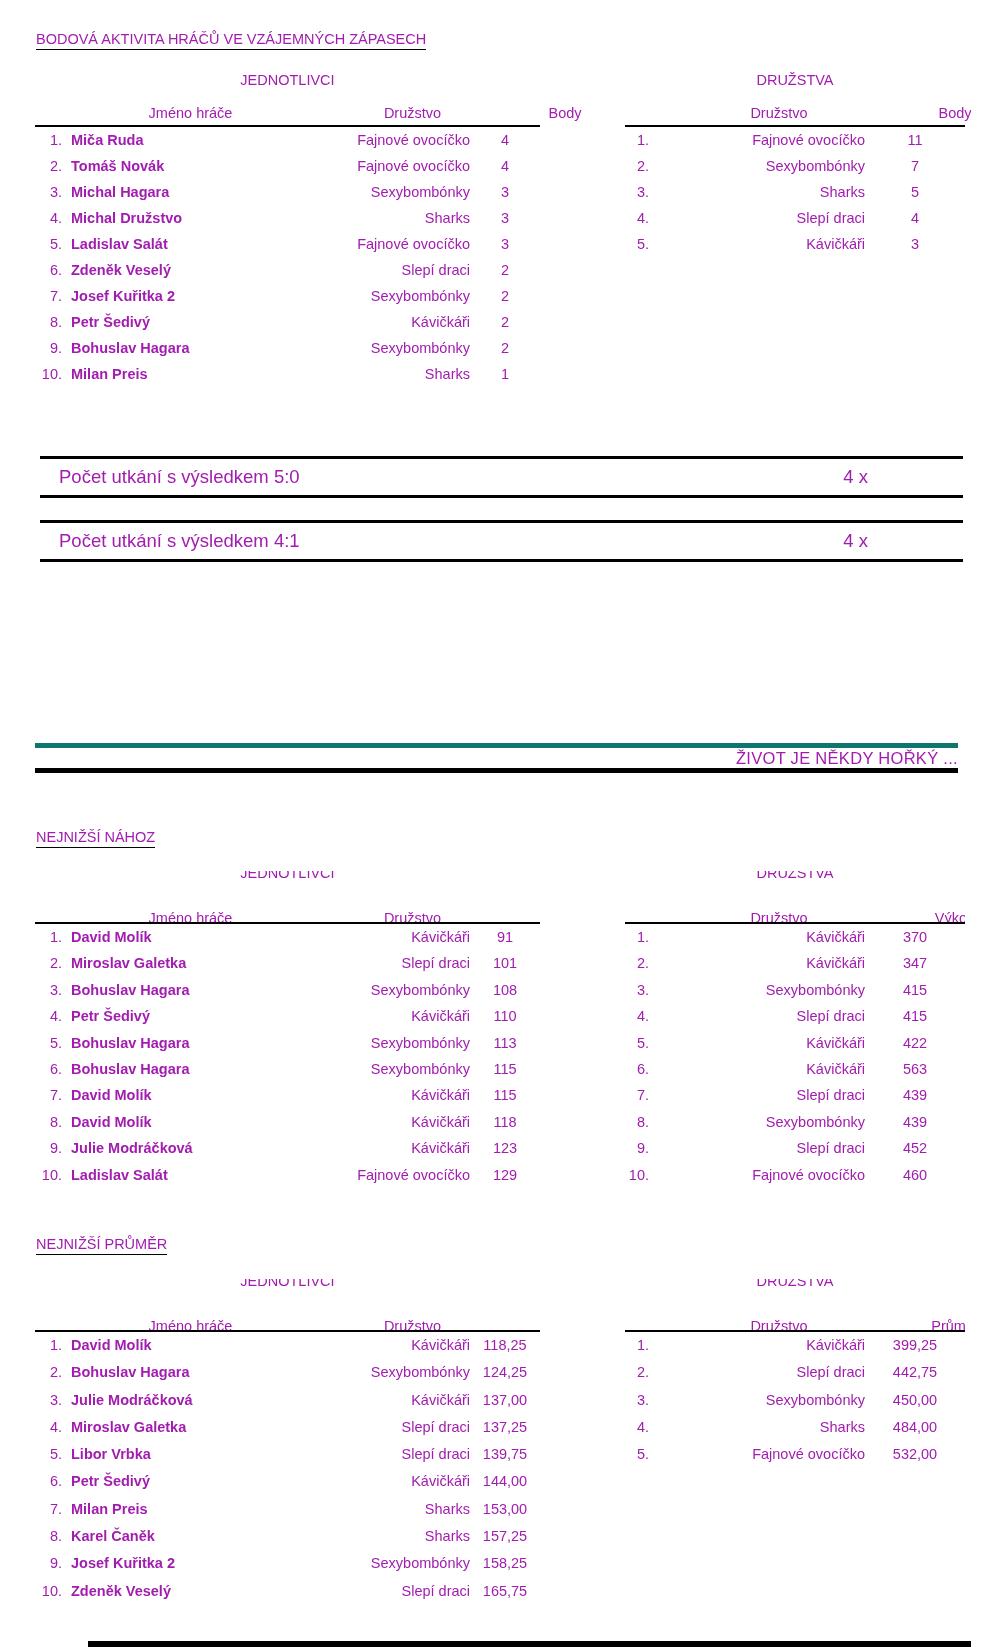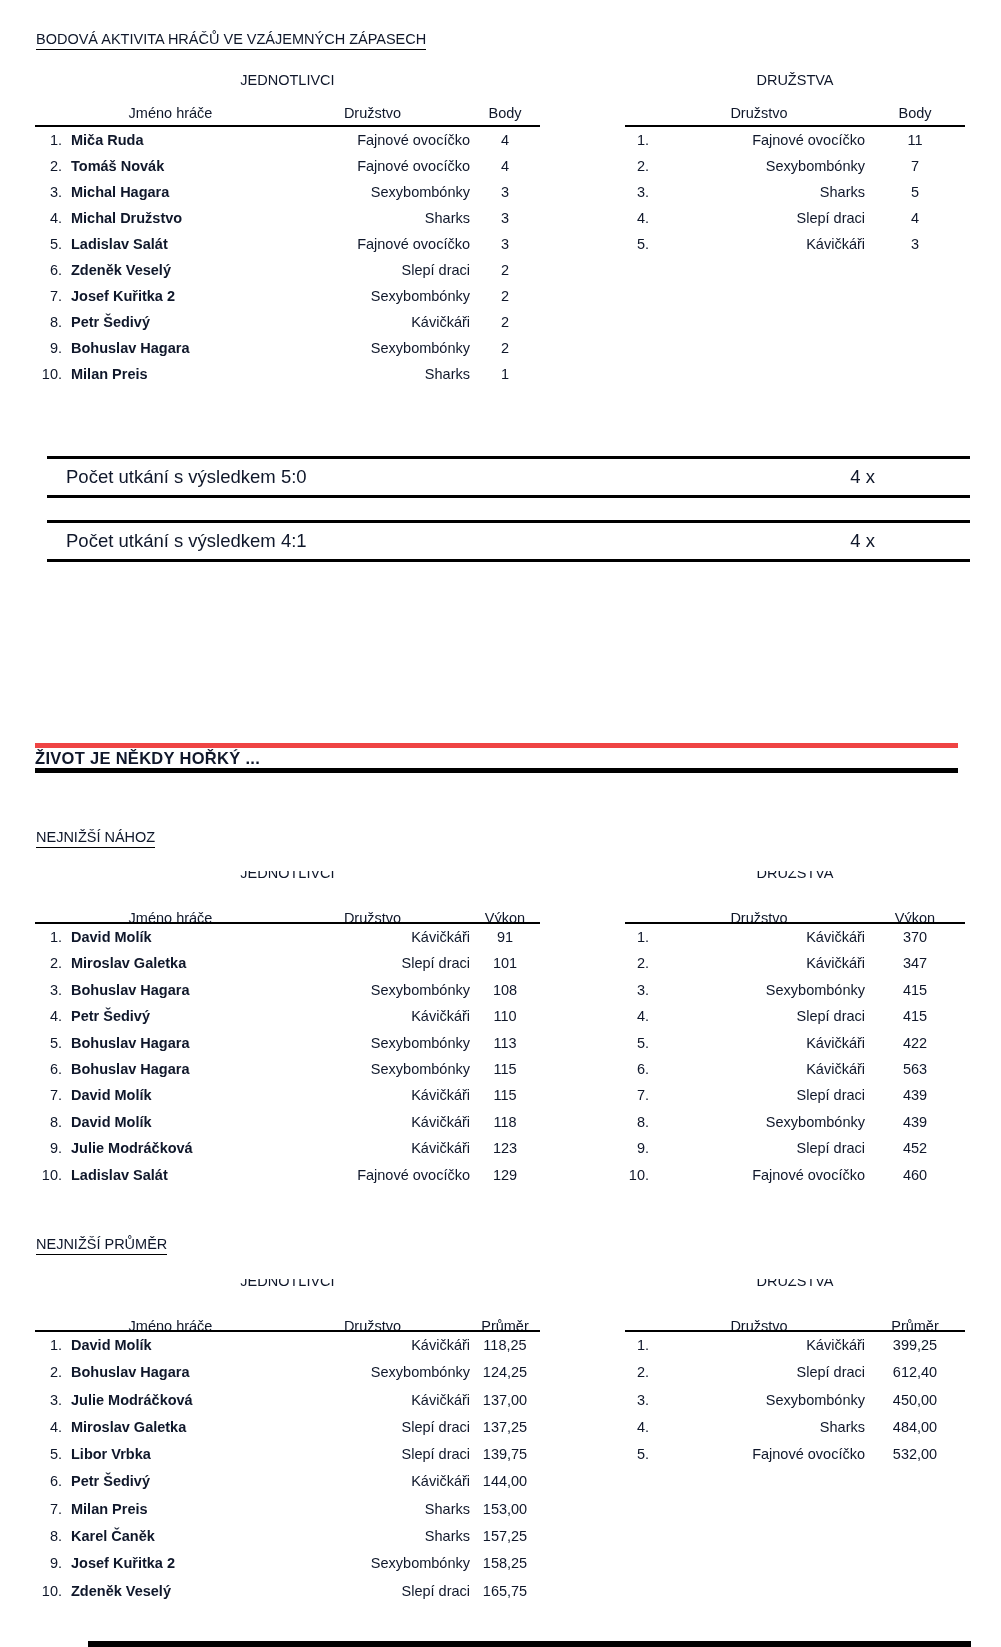"BODOVÁ AKTIVITA HRÁČŮ VE VZÁJEMNÝCH" .page { color: #0f172a -> #a21caf }
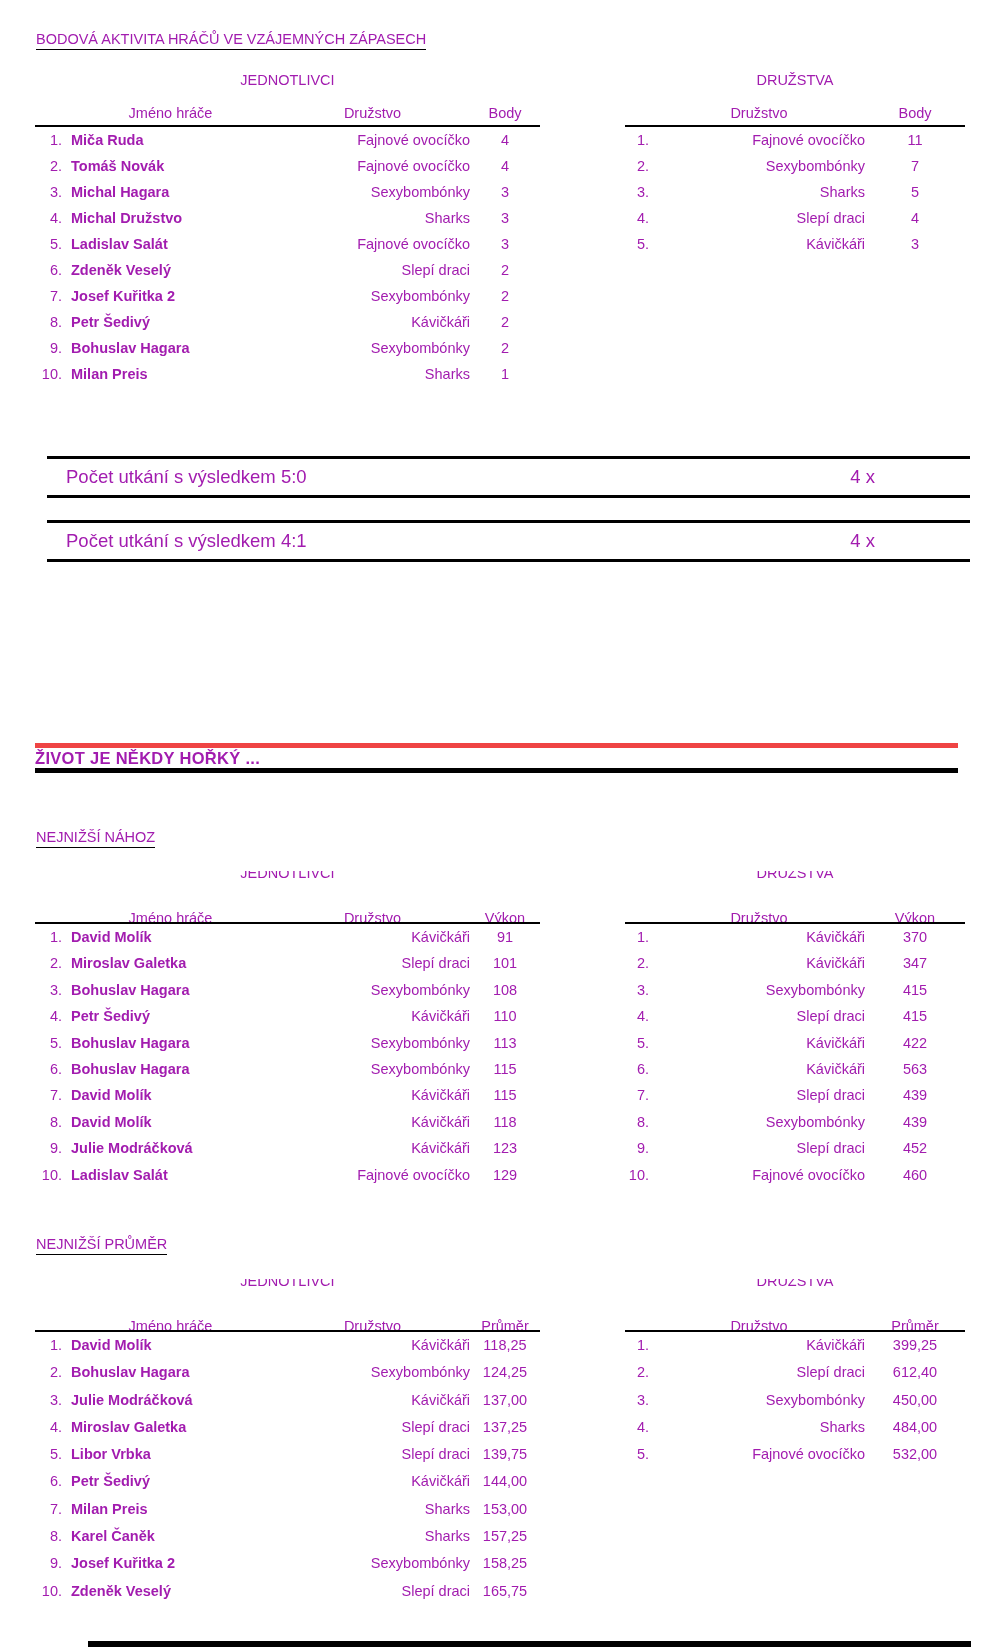"Jméno hráče" .thead { gap: none -> 20px }
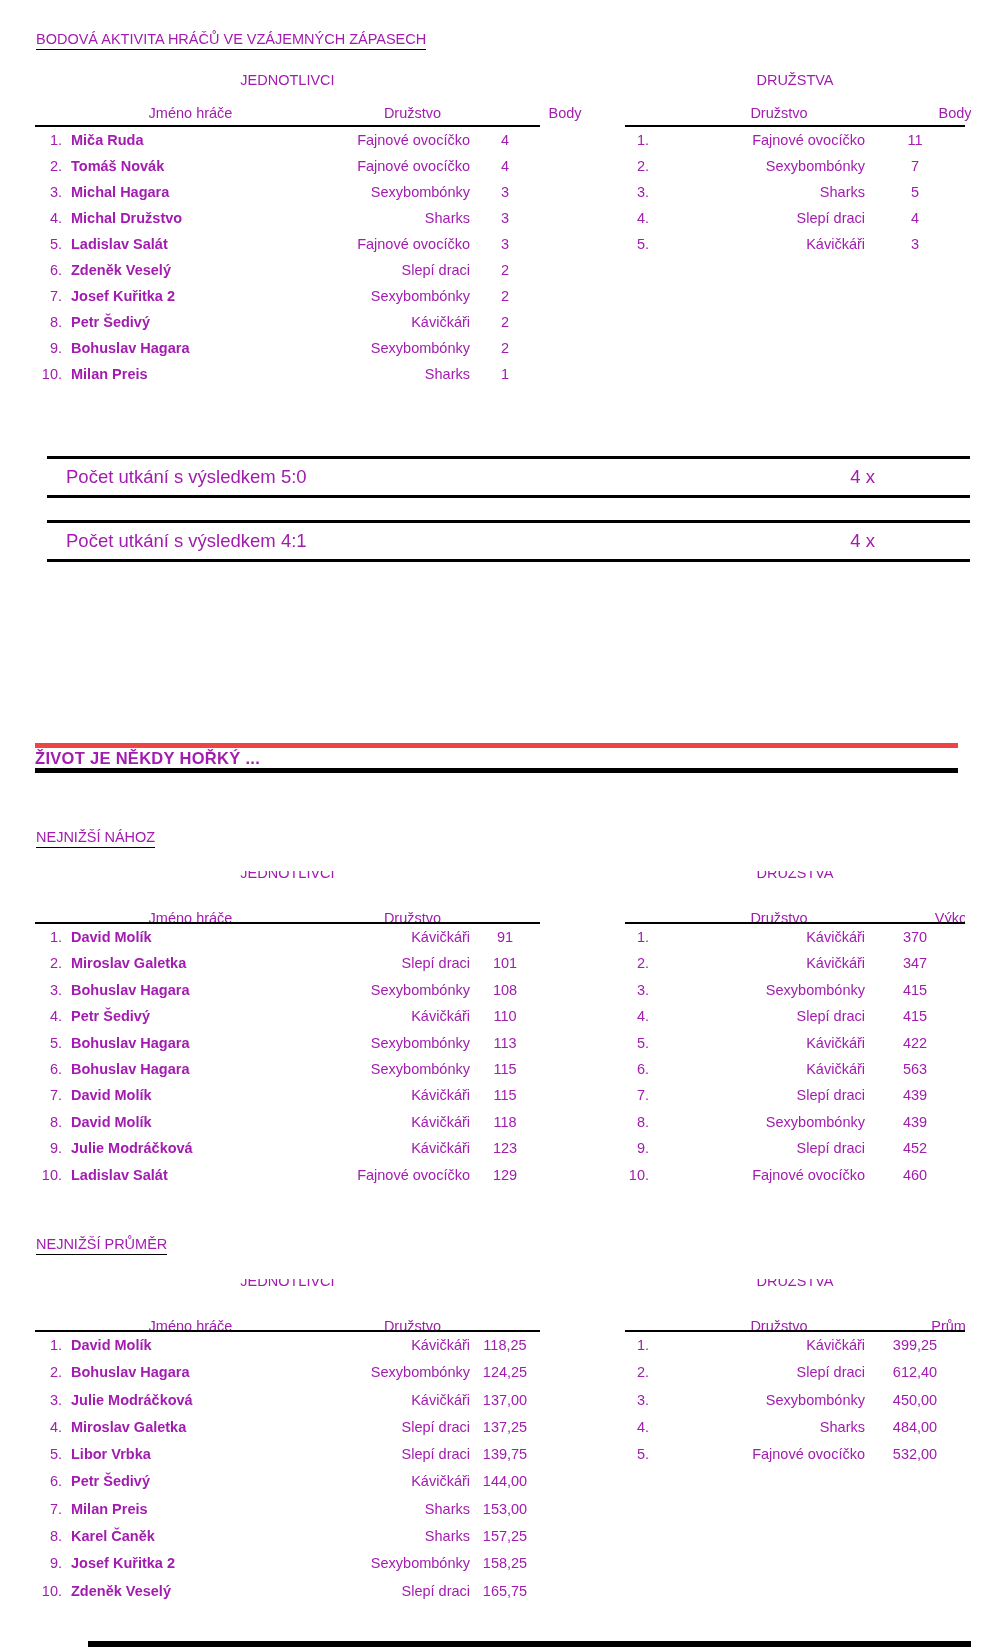"Počet utkání s výsledkem 5:0" div.abs { left: 47px -> 40px }
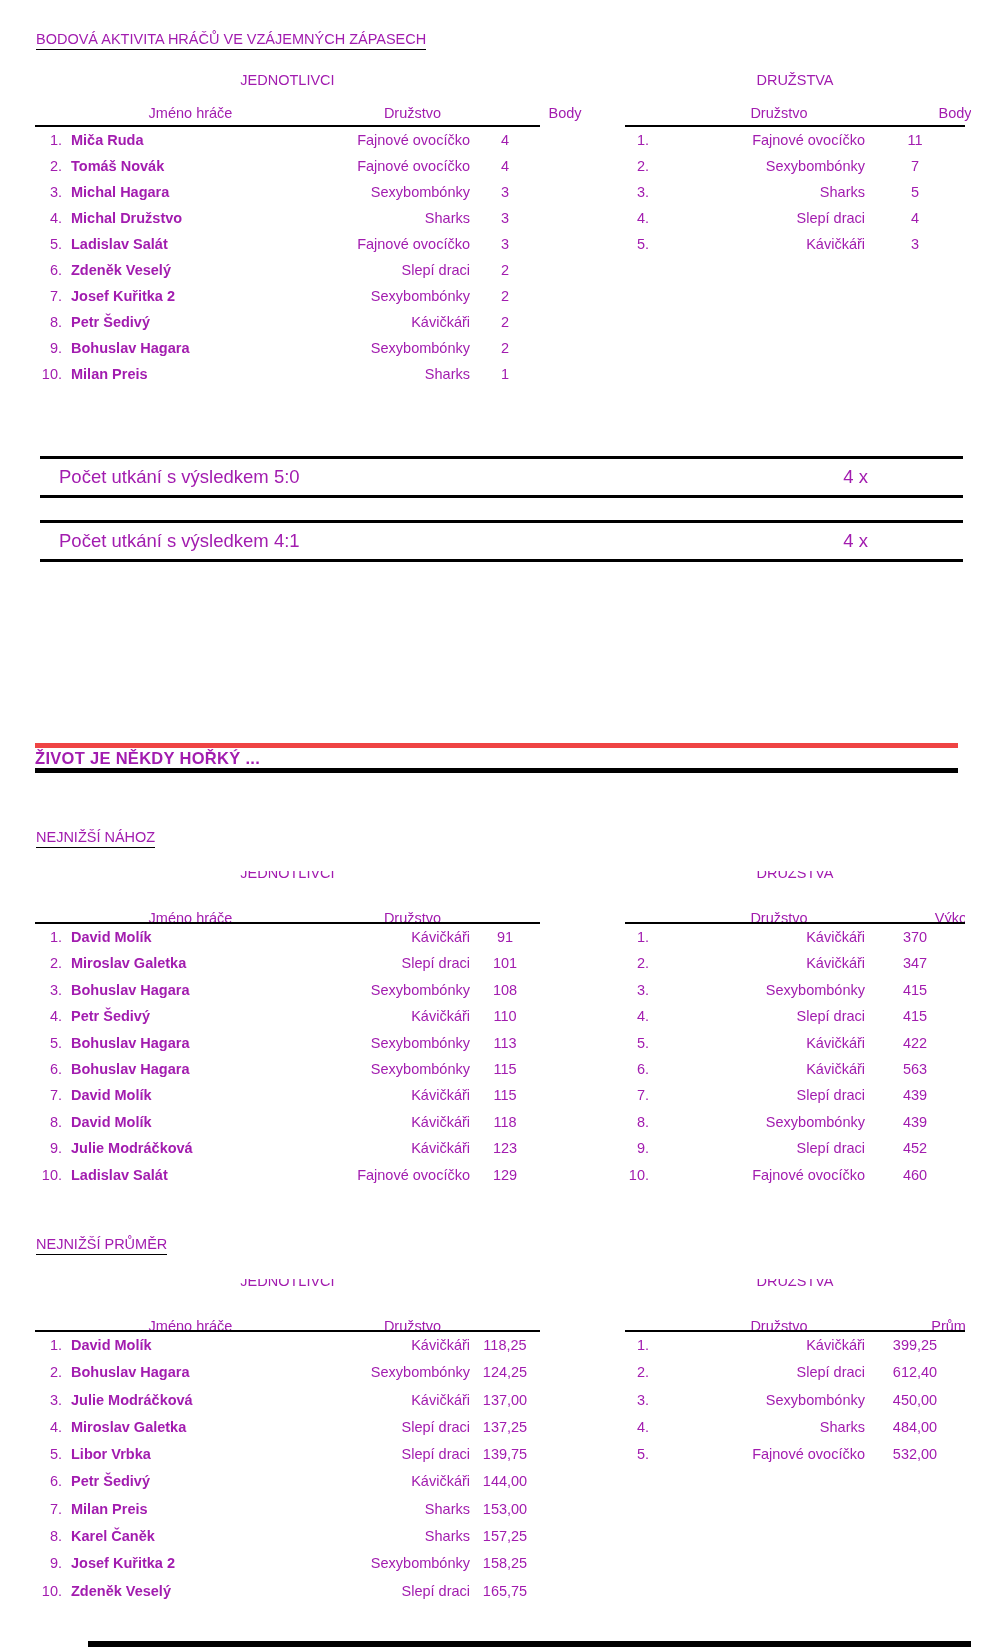"ŽIVOT JE NĚKDY HOŘKÝ ..." .quote-band { border-top: 5px solid #ef4444 -> 5px solid #0f766e; font-weight: bold -> normal; justify-content: flex-start -> flex-end }
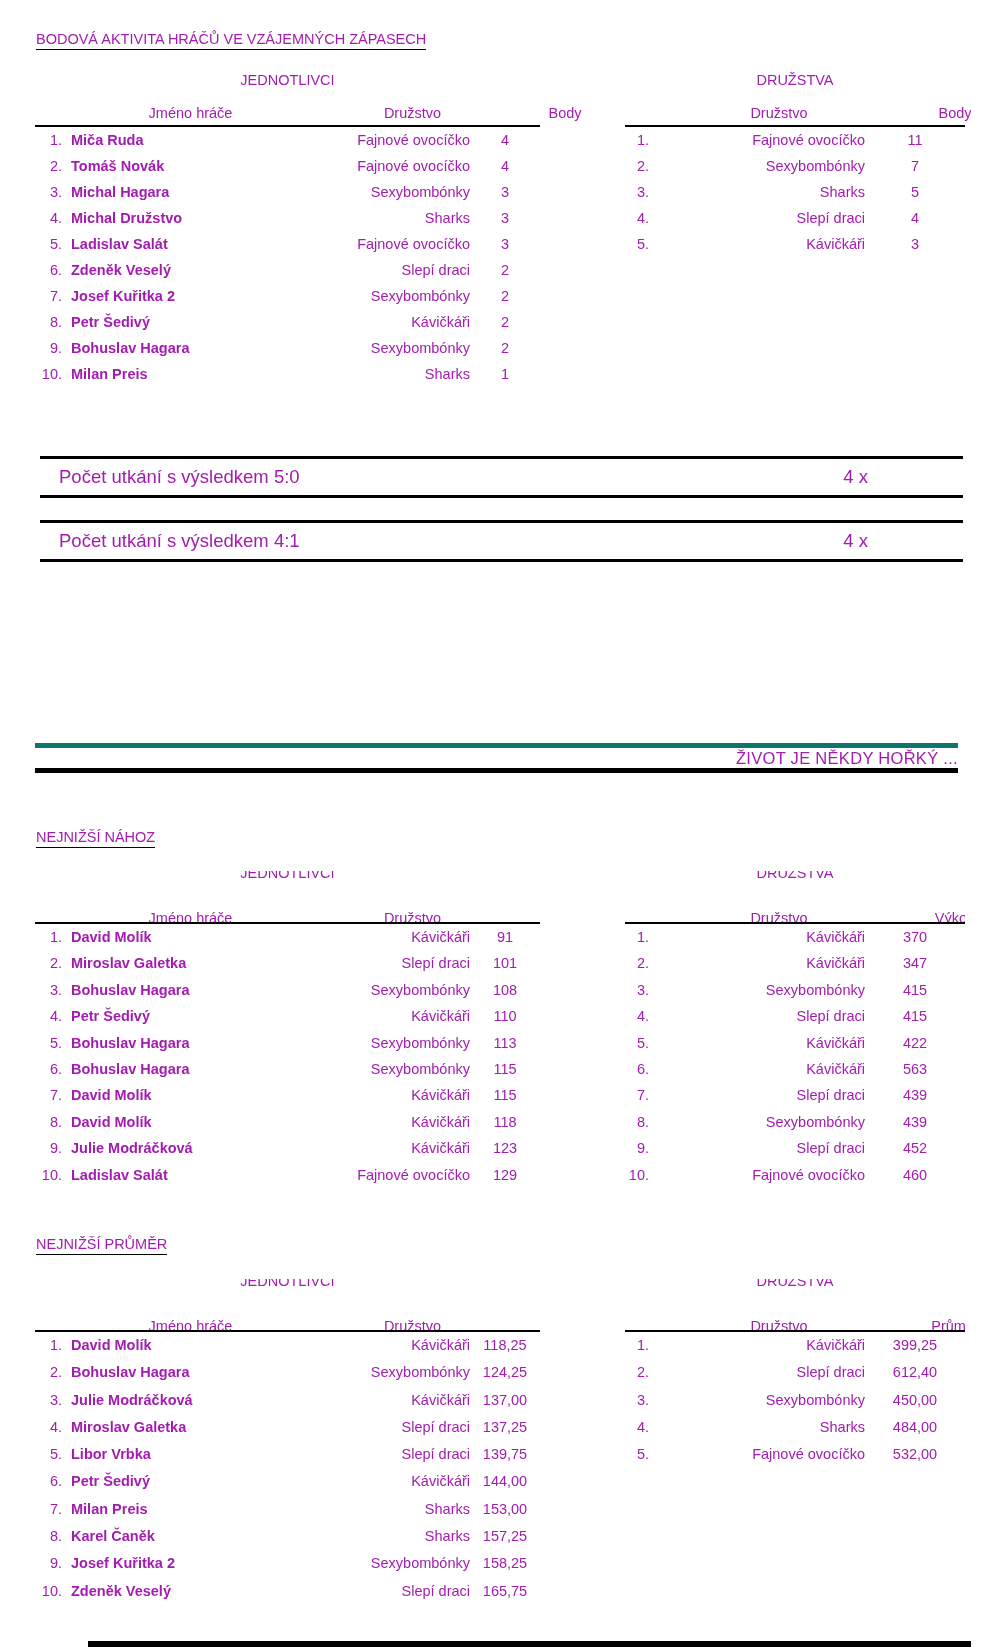"612,40" div.c { text: 612,40 -> 442,75 }
